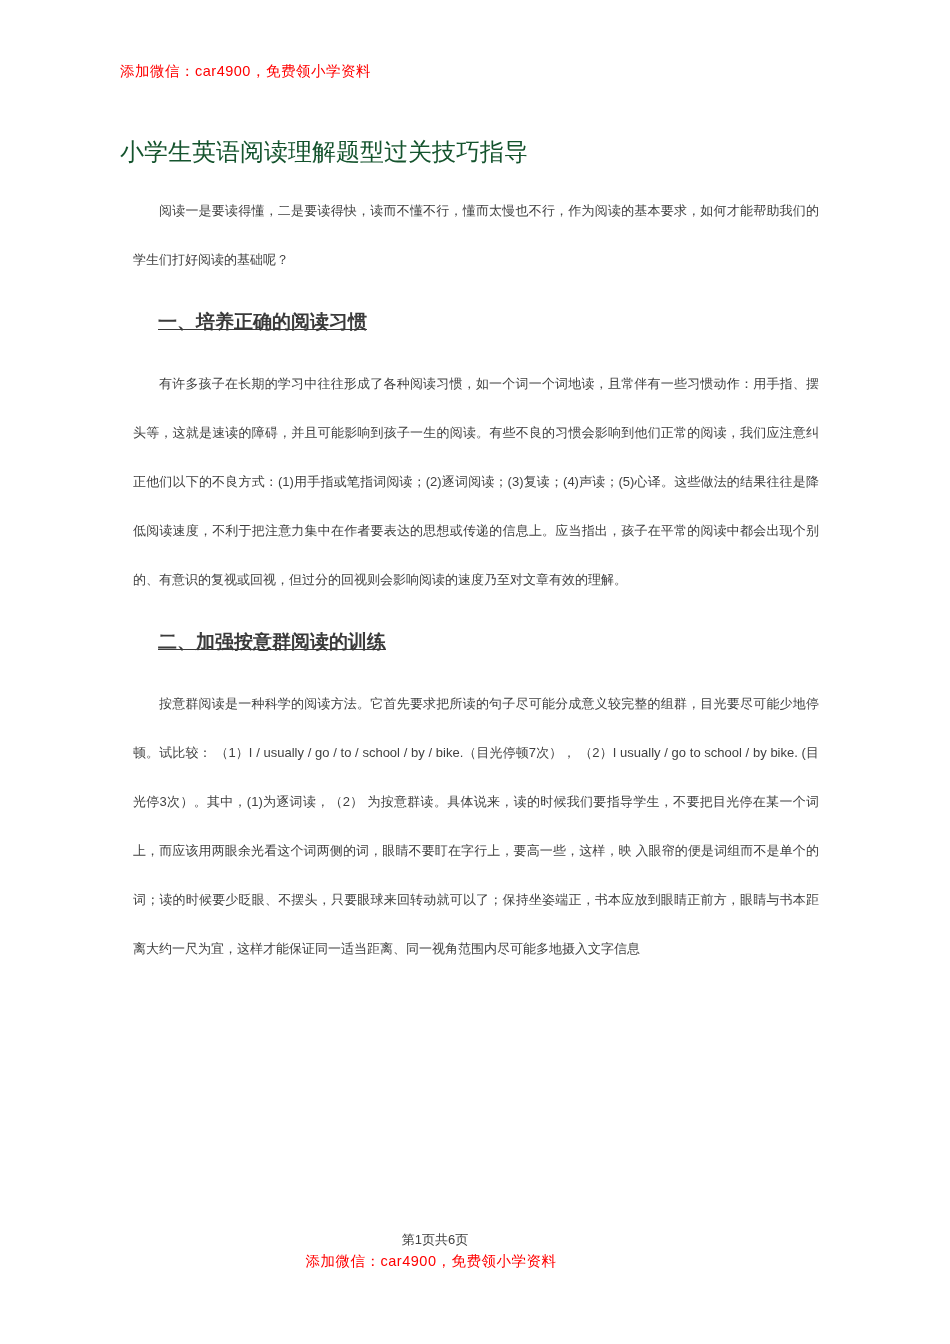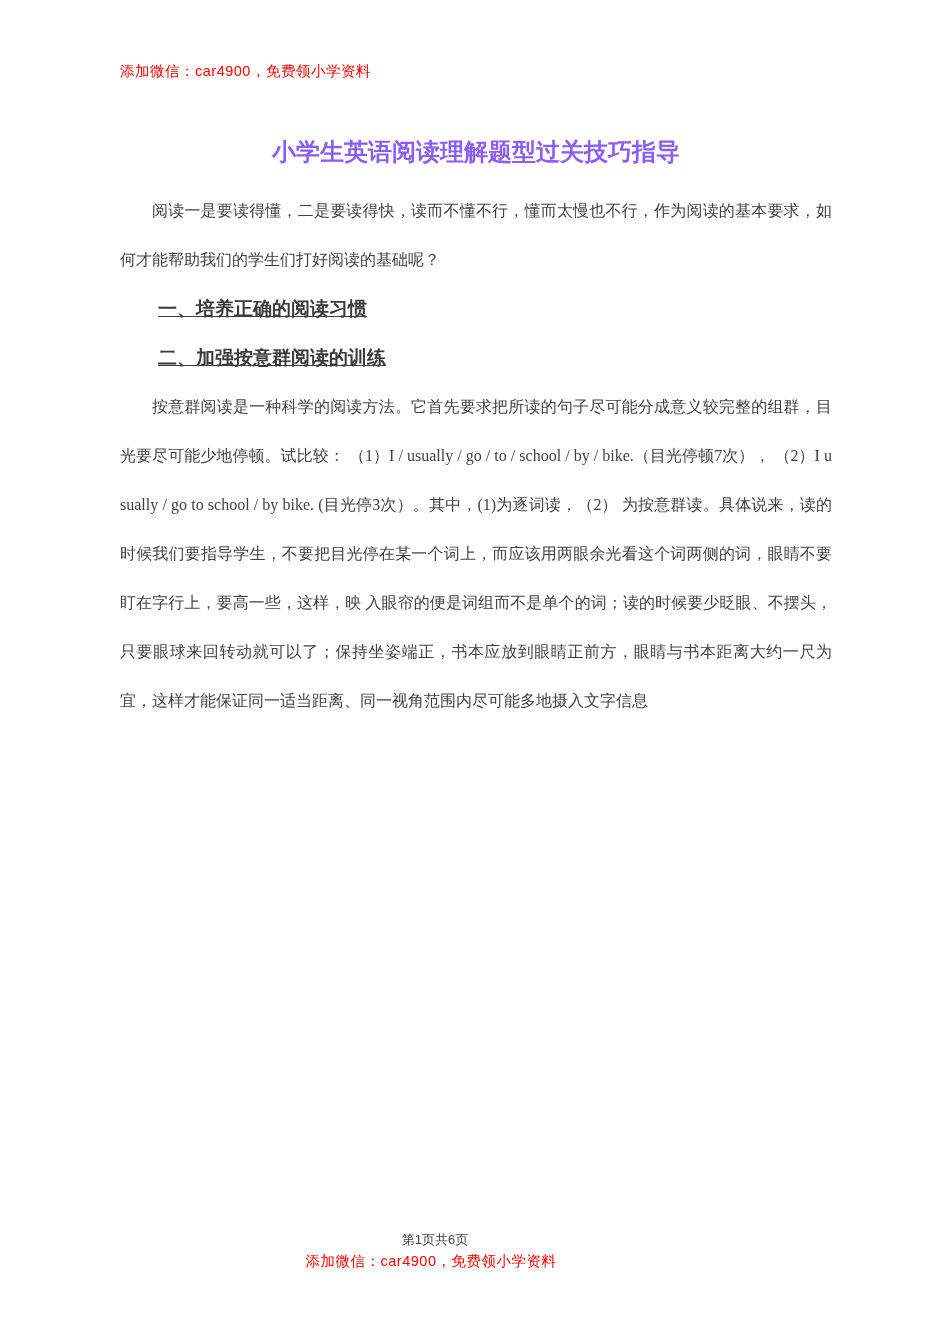"小学生英语阅读理解题型过关技巧指导" .doc-title { color: #8b5cf6 -> #14532d; font-weight: bold -> normal; text-align: center -> left }
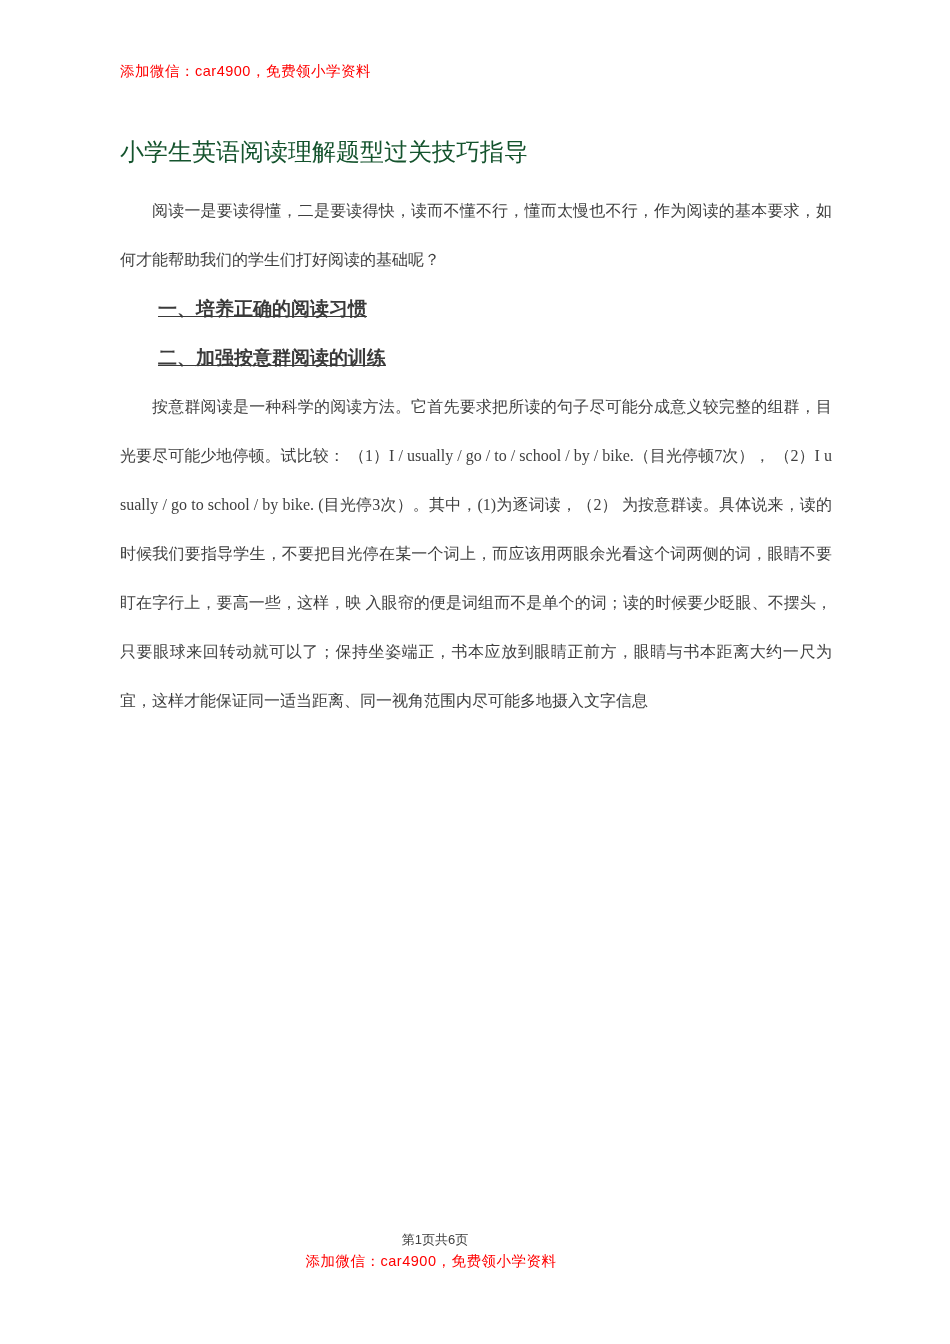"阅读一是要读得懂，二是要读得快，读而不懂不行，懂而太慢也不行，作为阅读的基本要求" .para { font-family: Liberation Serif, serif -> none; font-size: 16px -> 13px; margin: 0 -> 13px }
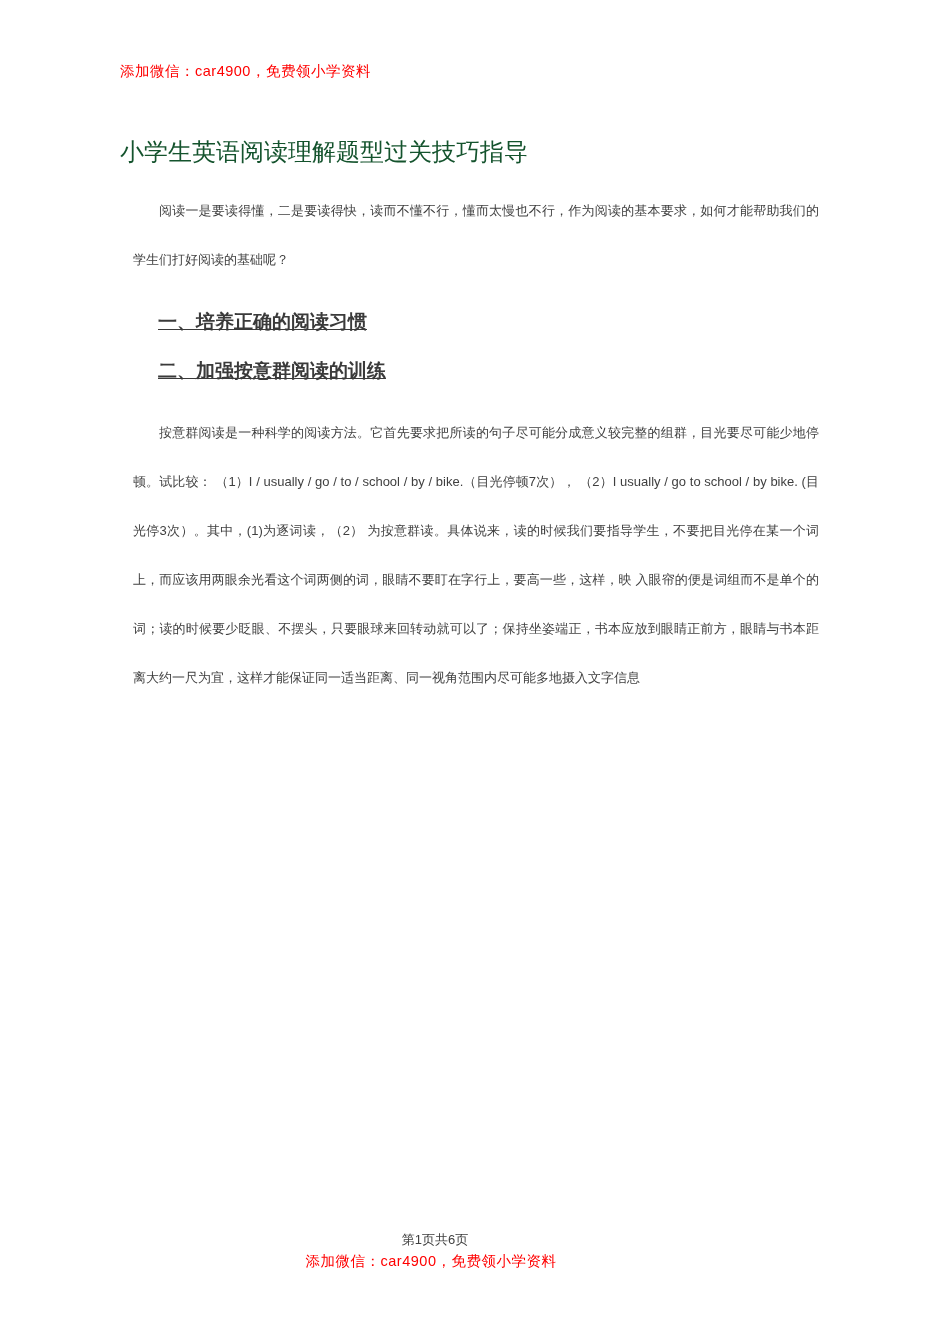"有许多孩子在长期的学习中往往形成了各种阅读习惯，如一个词一个词地读，且常伴有一些" p.para { html: none -> <p>有许多孩子在长期的学习中往往形成了各种阅读习惯，如一个词一个词地读，且常伴有一些习惯动作：用手指、摆头等，这就是速读的障碍，并且可能影响到孩子一生的阅读。有些不良的习惯会影响到他们正常的阅读，我们应注意纠正他们以下的不良方式：(1)用手指或笔指词阅读；(2)逐词阅读；(3)复读；(4)声读；(5)心译。这些做法的结果往往是降低阅读速度，不利于把注意力集中在作者要表达的思想或传递的信息上。应当指出，孩子在平常的阅读中都会出现个别的、有意识的复视或回视，但过分的回视则会影响阅读的速度乃至对文章有效的理解。</p> }
